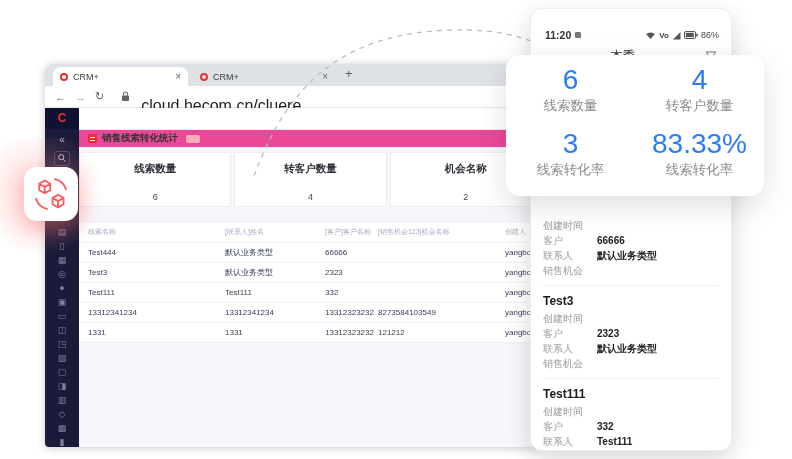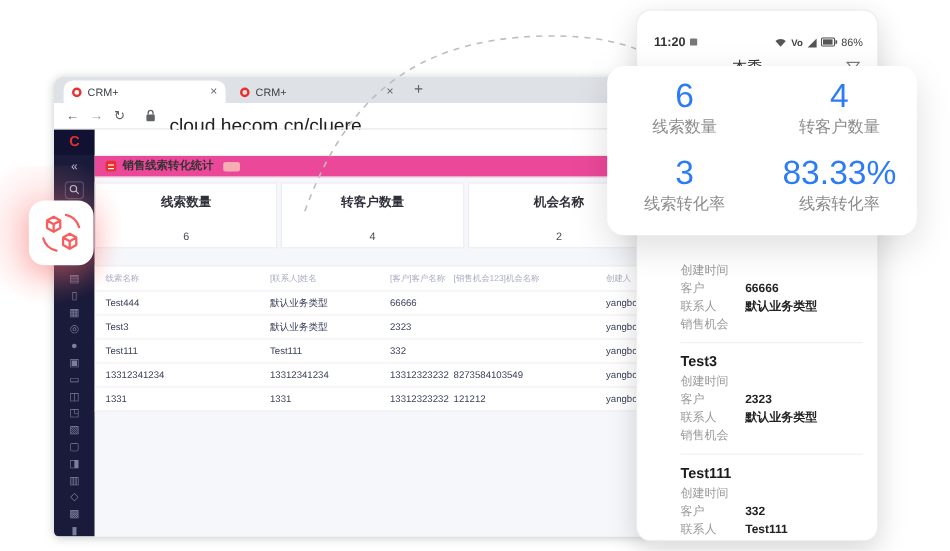"创建时间" .pitem { margin-left: 24px -> none }
